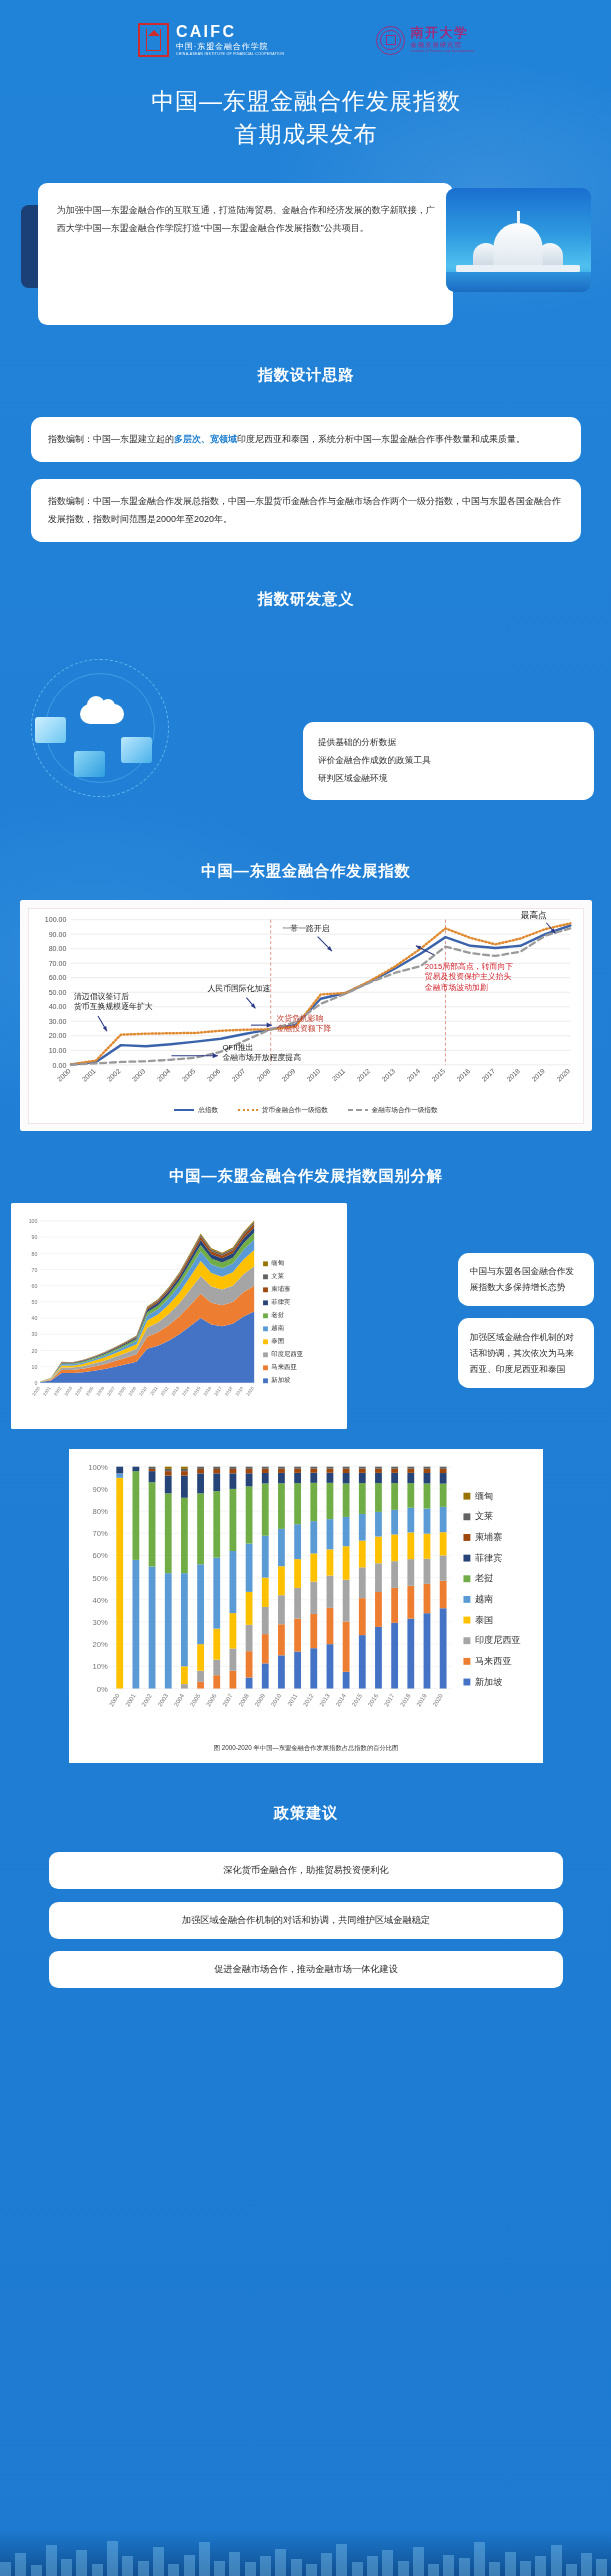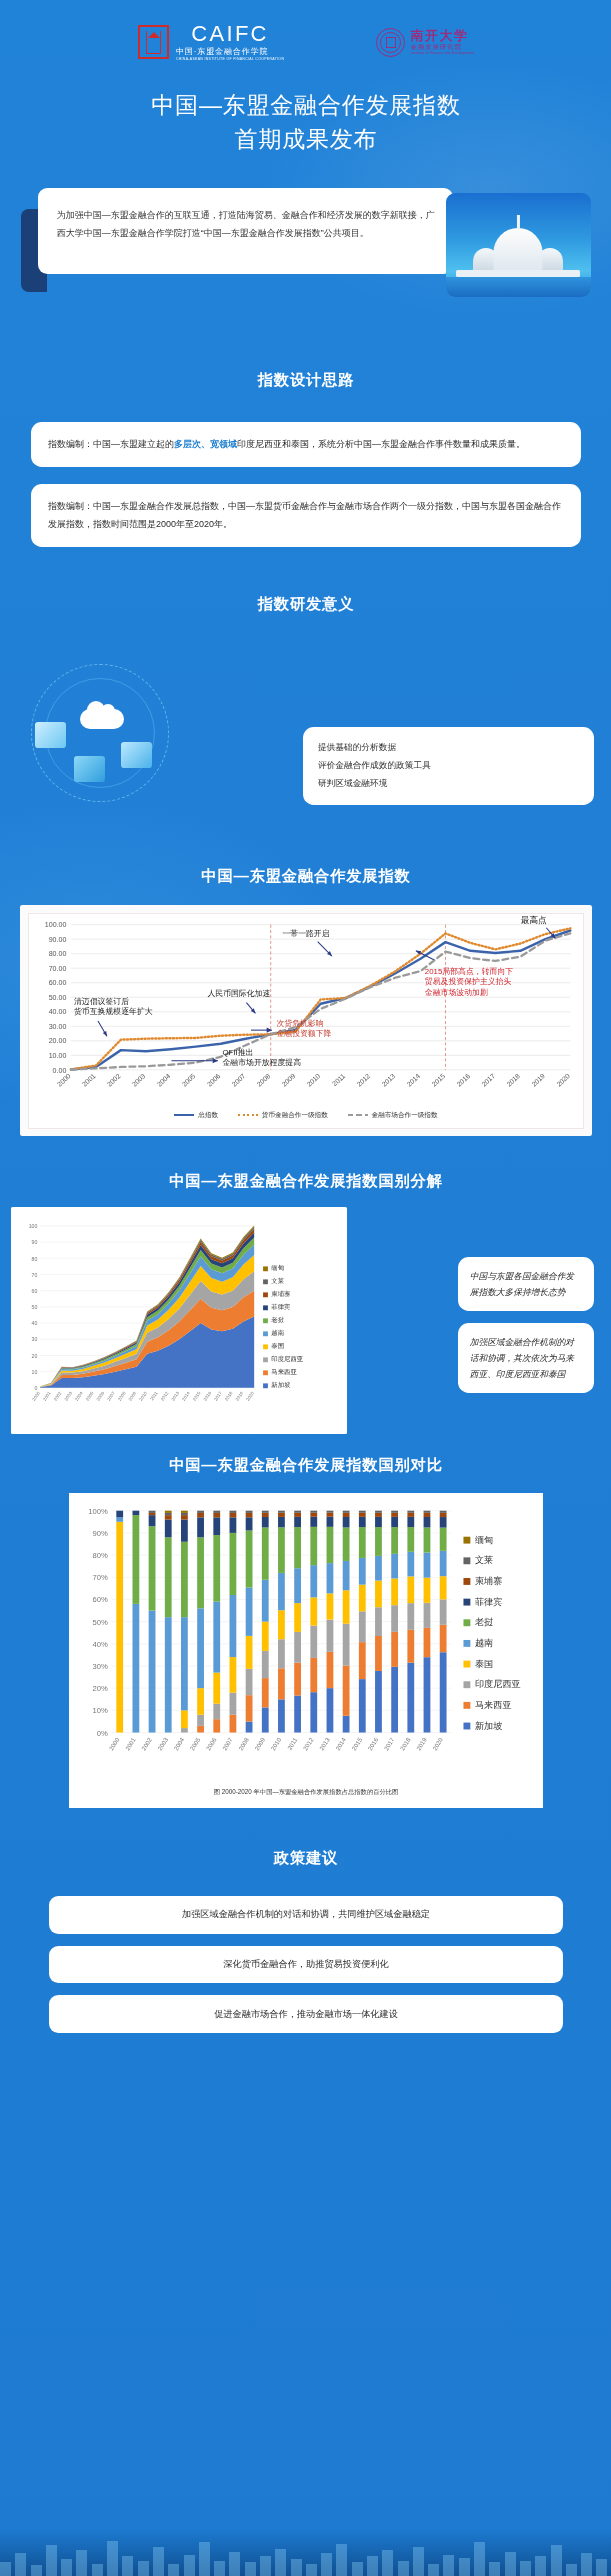"CAIFC" .caifc-txt .big { font-size: 22px -> 16px; font-weight: normal -> bold; text-align: center -> none }
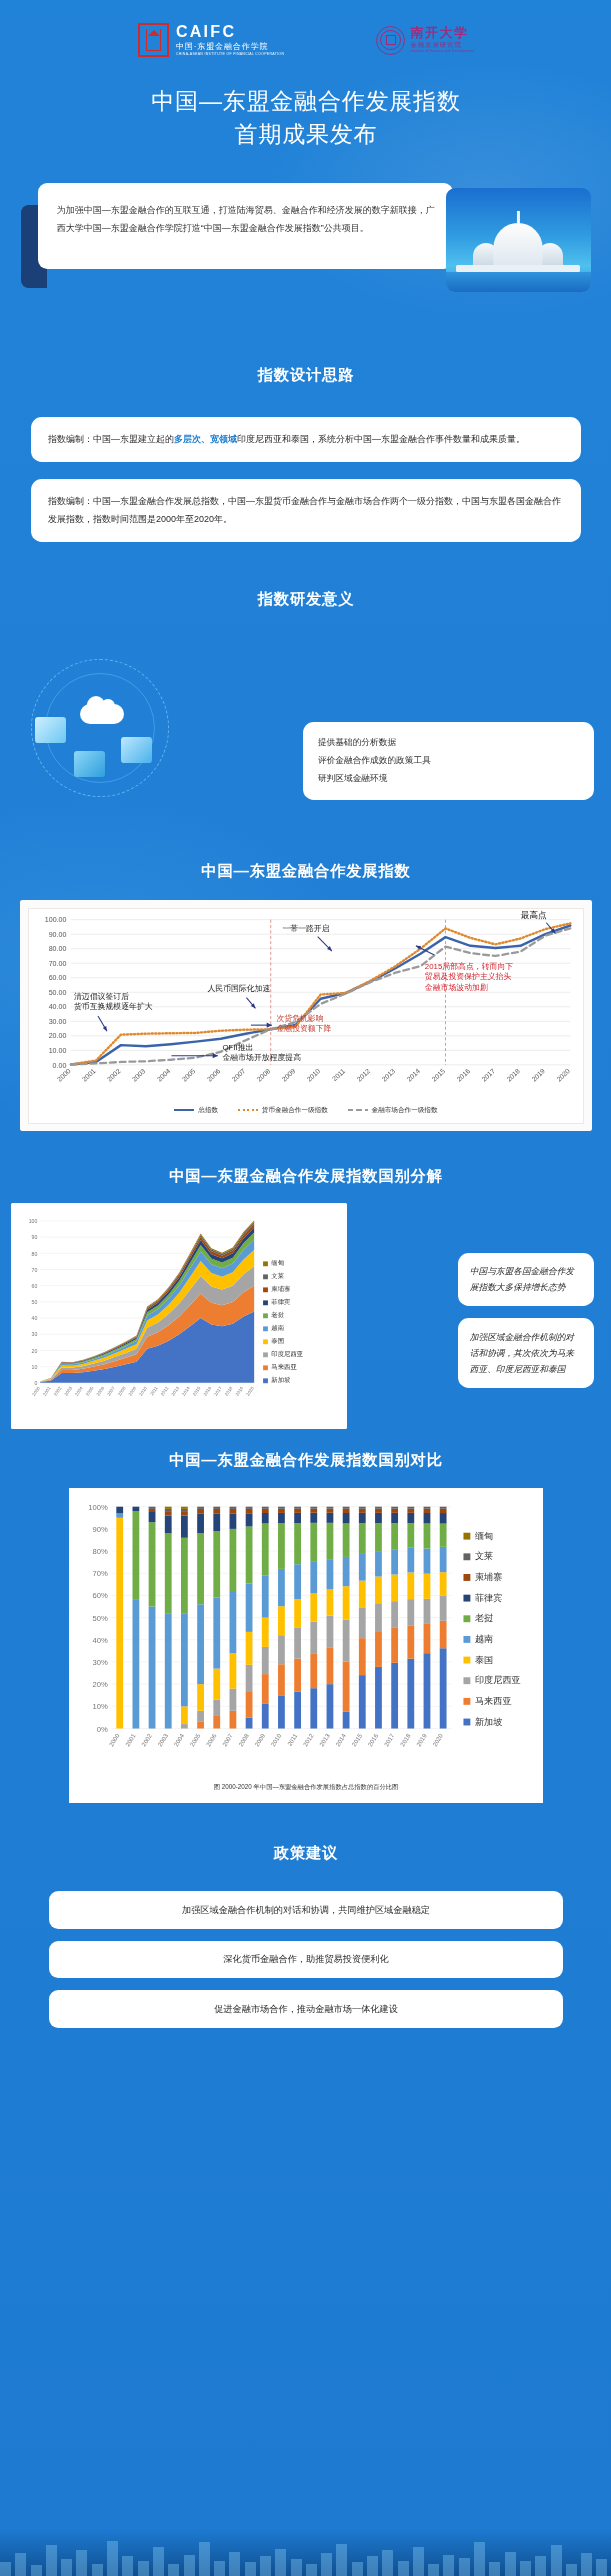"为加强中国—东盟金融合作的互联互通，打造陆海贸易、金融合作和经济发展的数字新联接" .intro-card { height: 86px -> 142px }
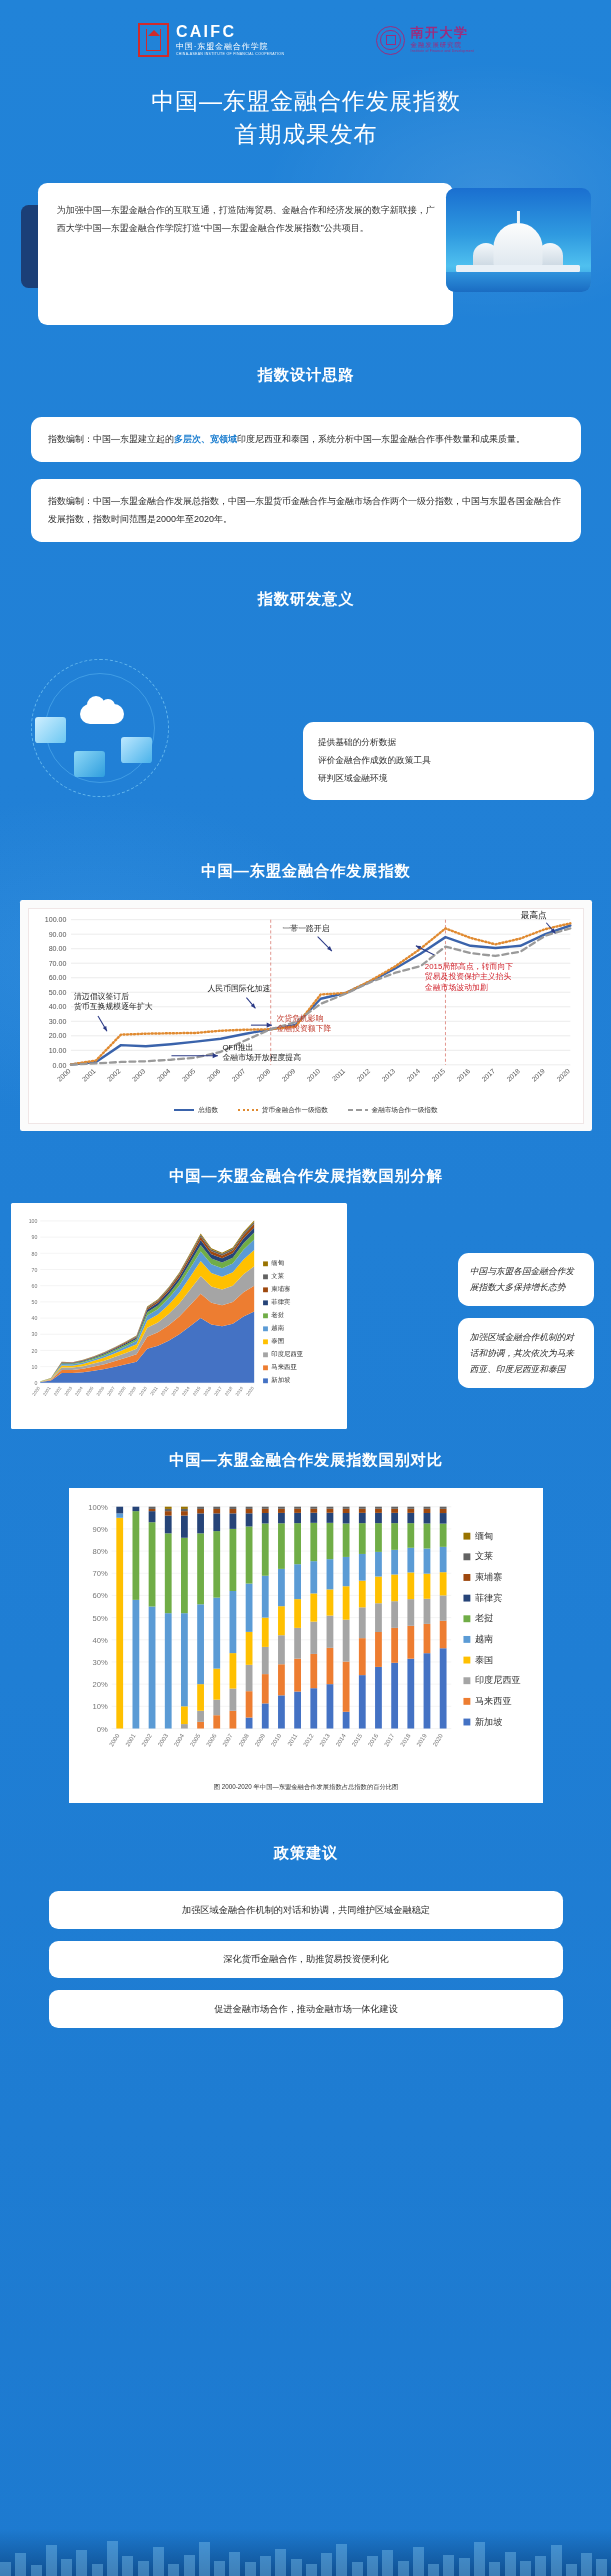"中国与东盟各国金融合作发展指数大多保持增长态势" .area-notes { font-style: italic -> none }
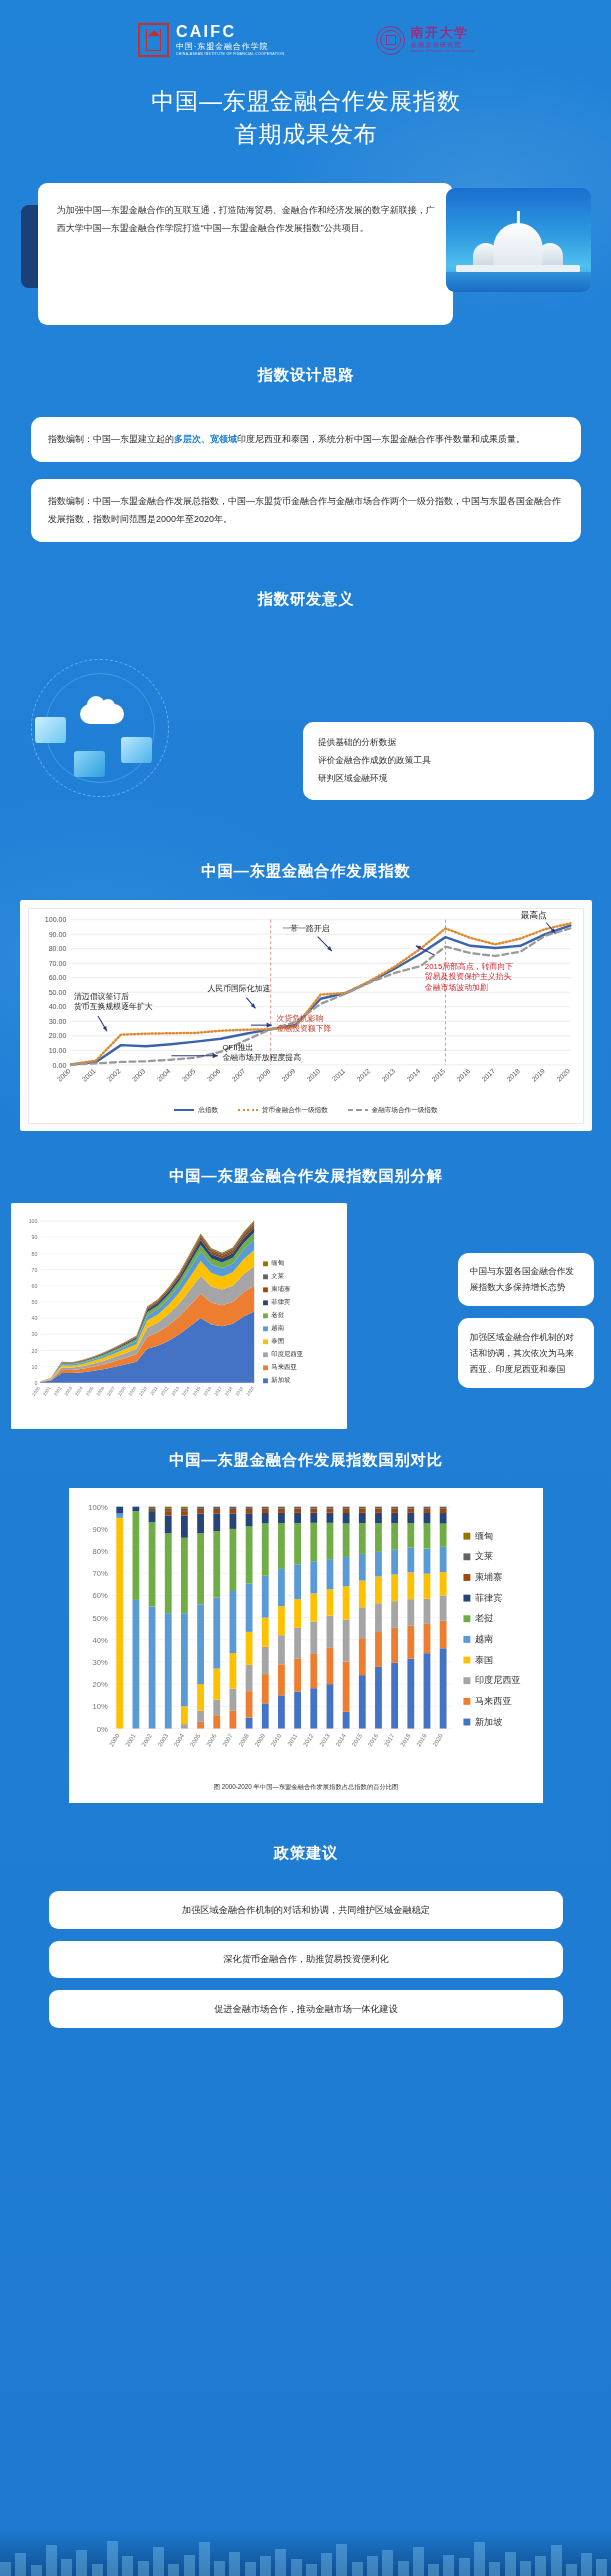"中国—东盟金融合作发展指数国别对比" div.sec-title { html: <div>中国—东盟金融合作发展指数国别对比</div> -> none }
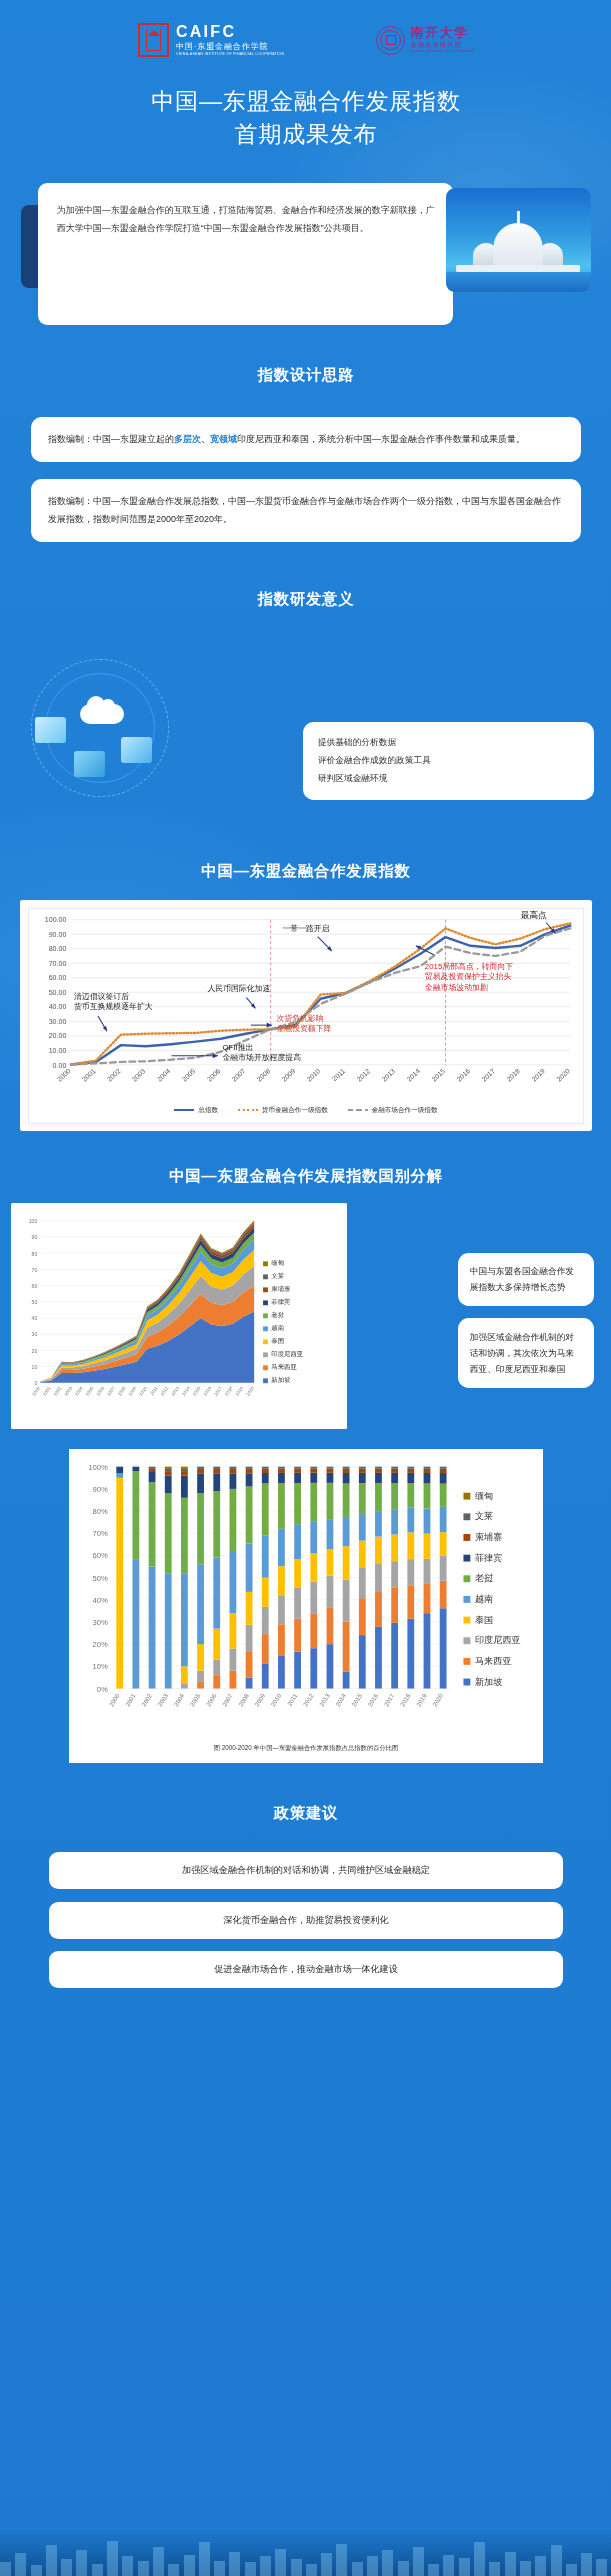"加强区域金融合作机制的对话和协调，共同维护区域金融稳定" div.pbox { order: before "深化货币金融合作，助推贸易投资便利化" -> after "深化货币金融合作，助推贸易投资便利化" }
